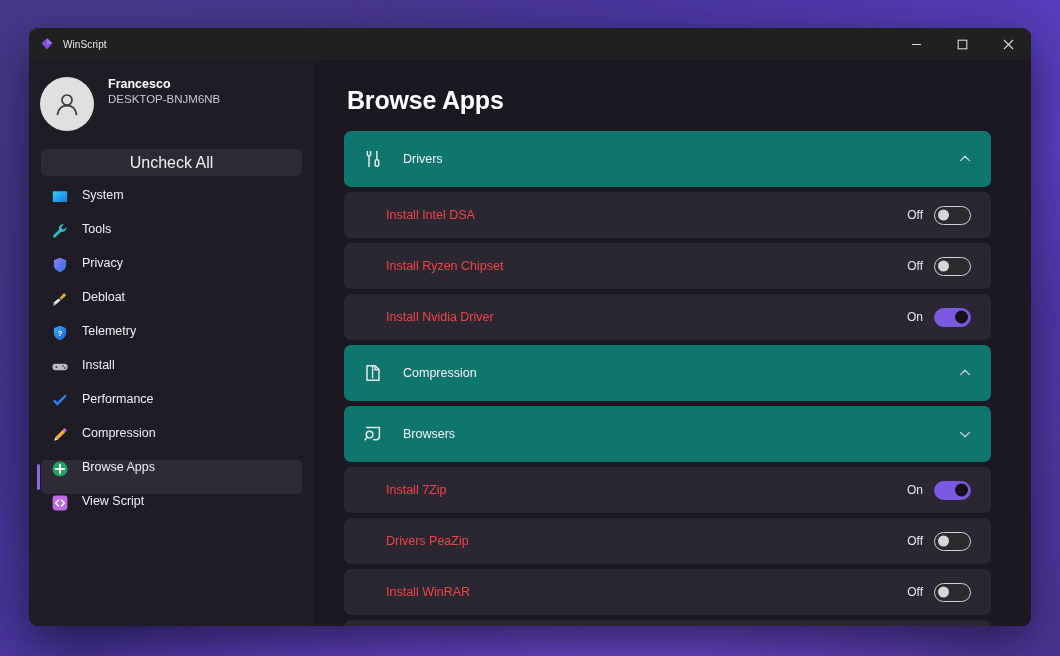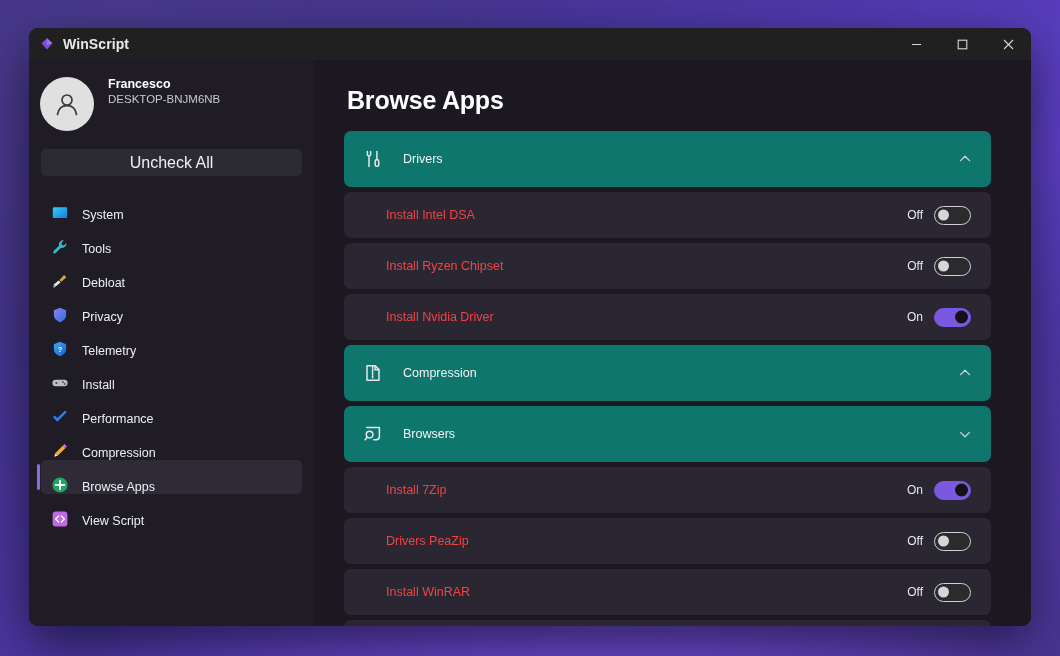"WinScript" .title-text { font-size: 14px -> 10px; font-weight: bold -> none }
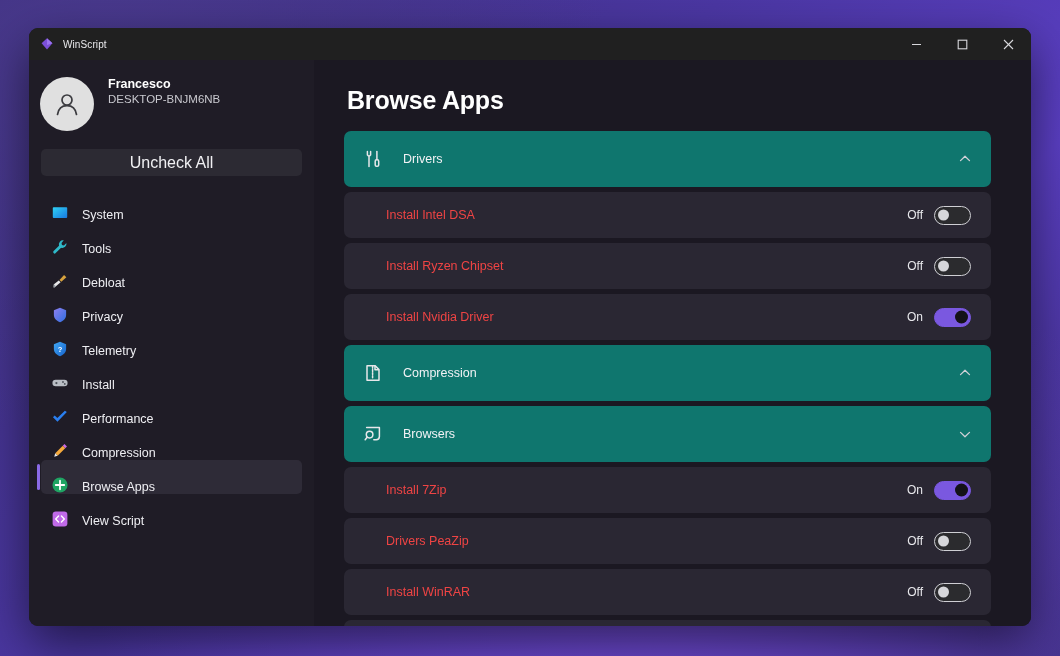"System" .nav-item { align-items: flex-end -> flex-start }
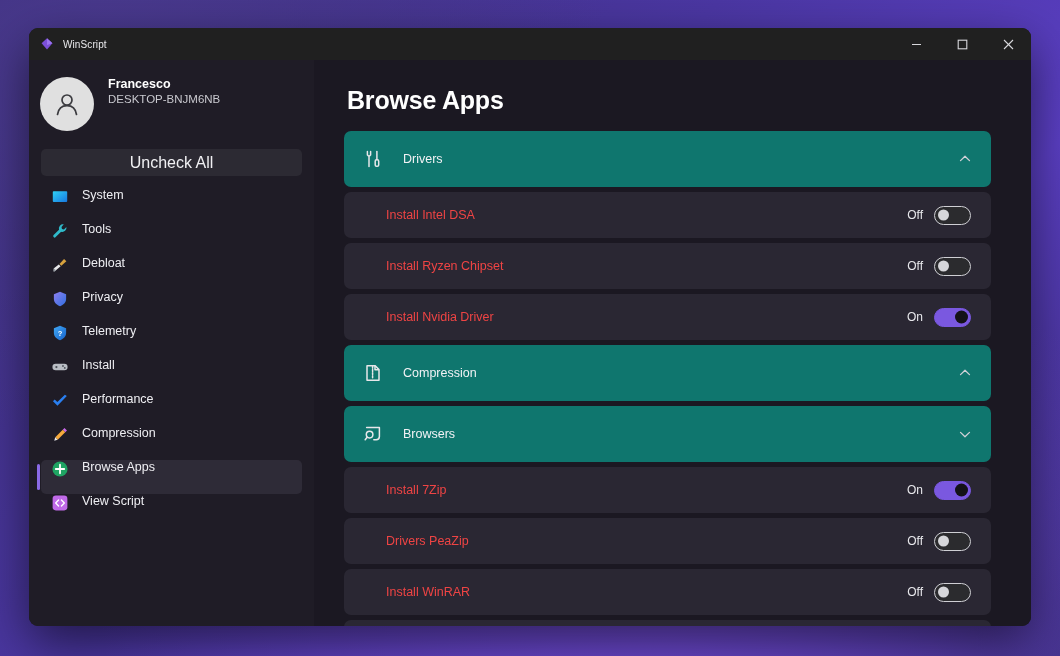"Debloat" div.nav-item { order: before "Privacy" -> after "Privacy" }
